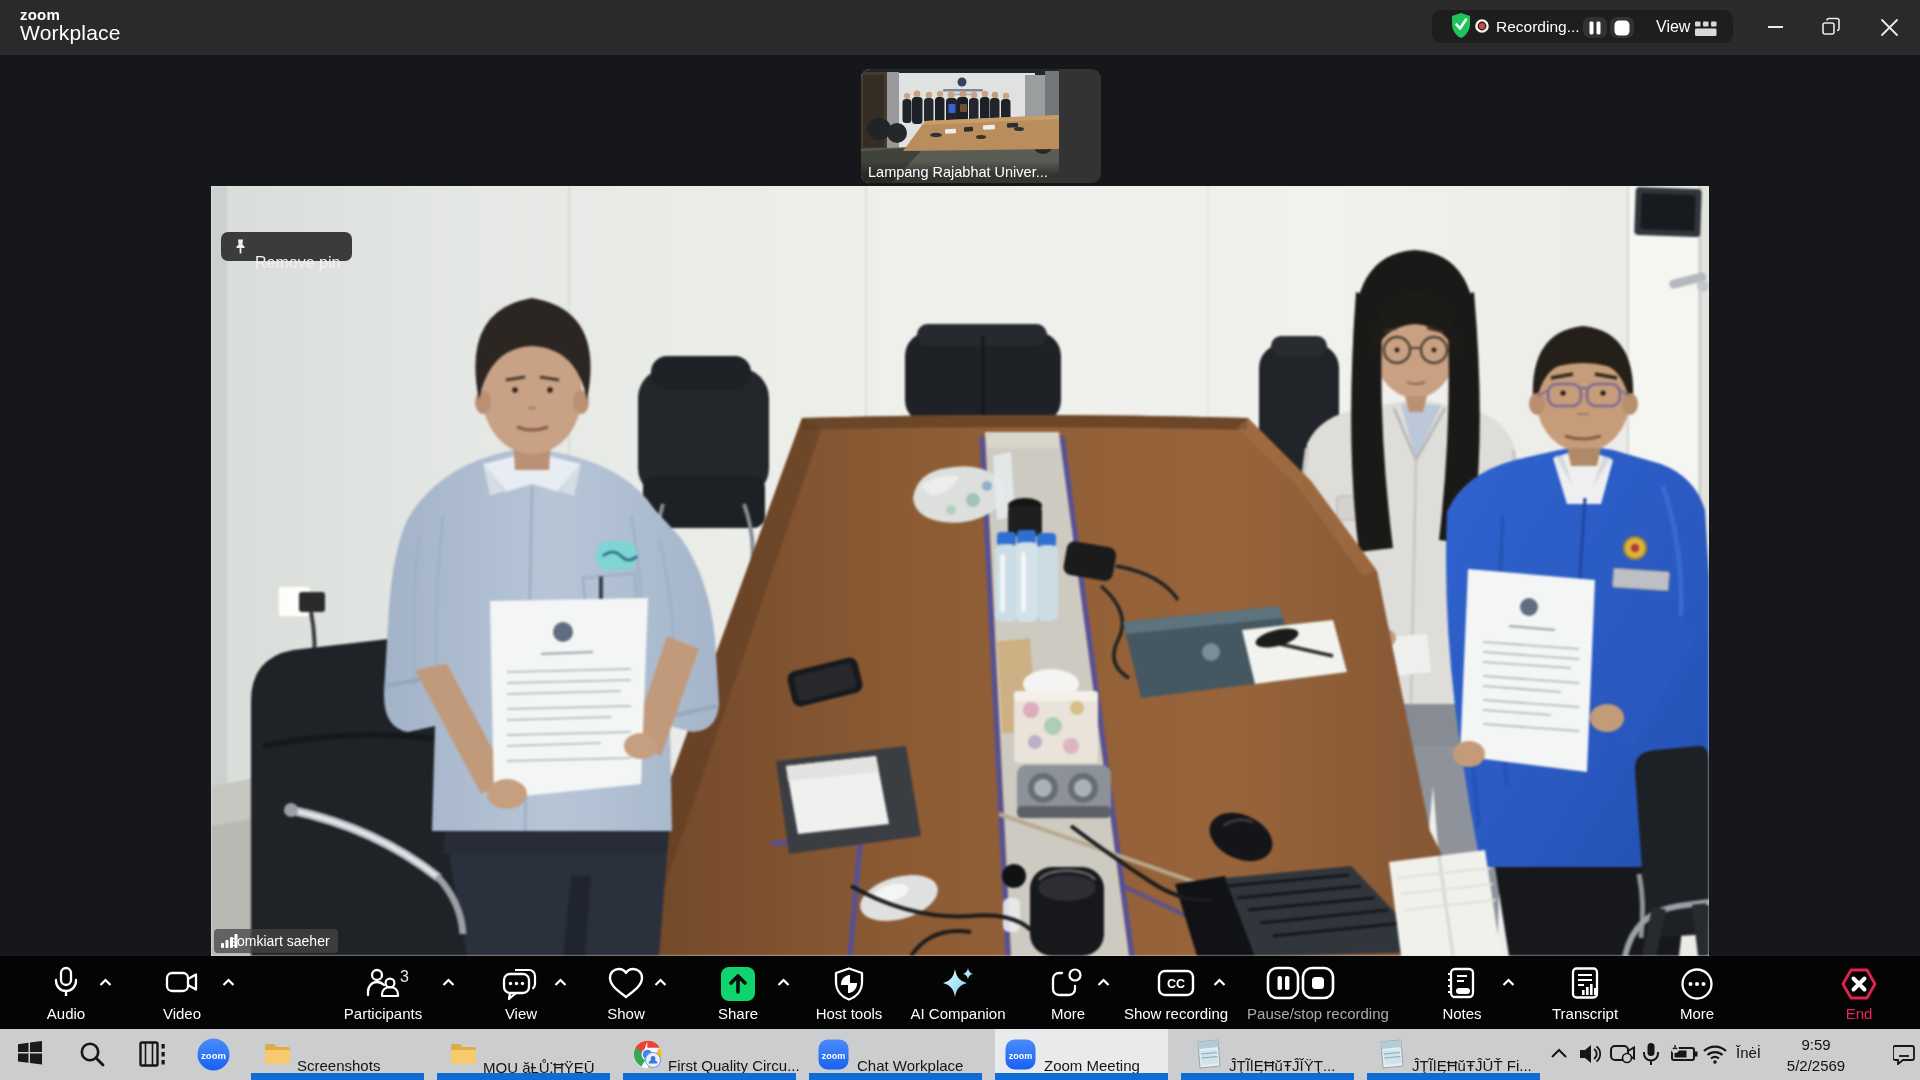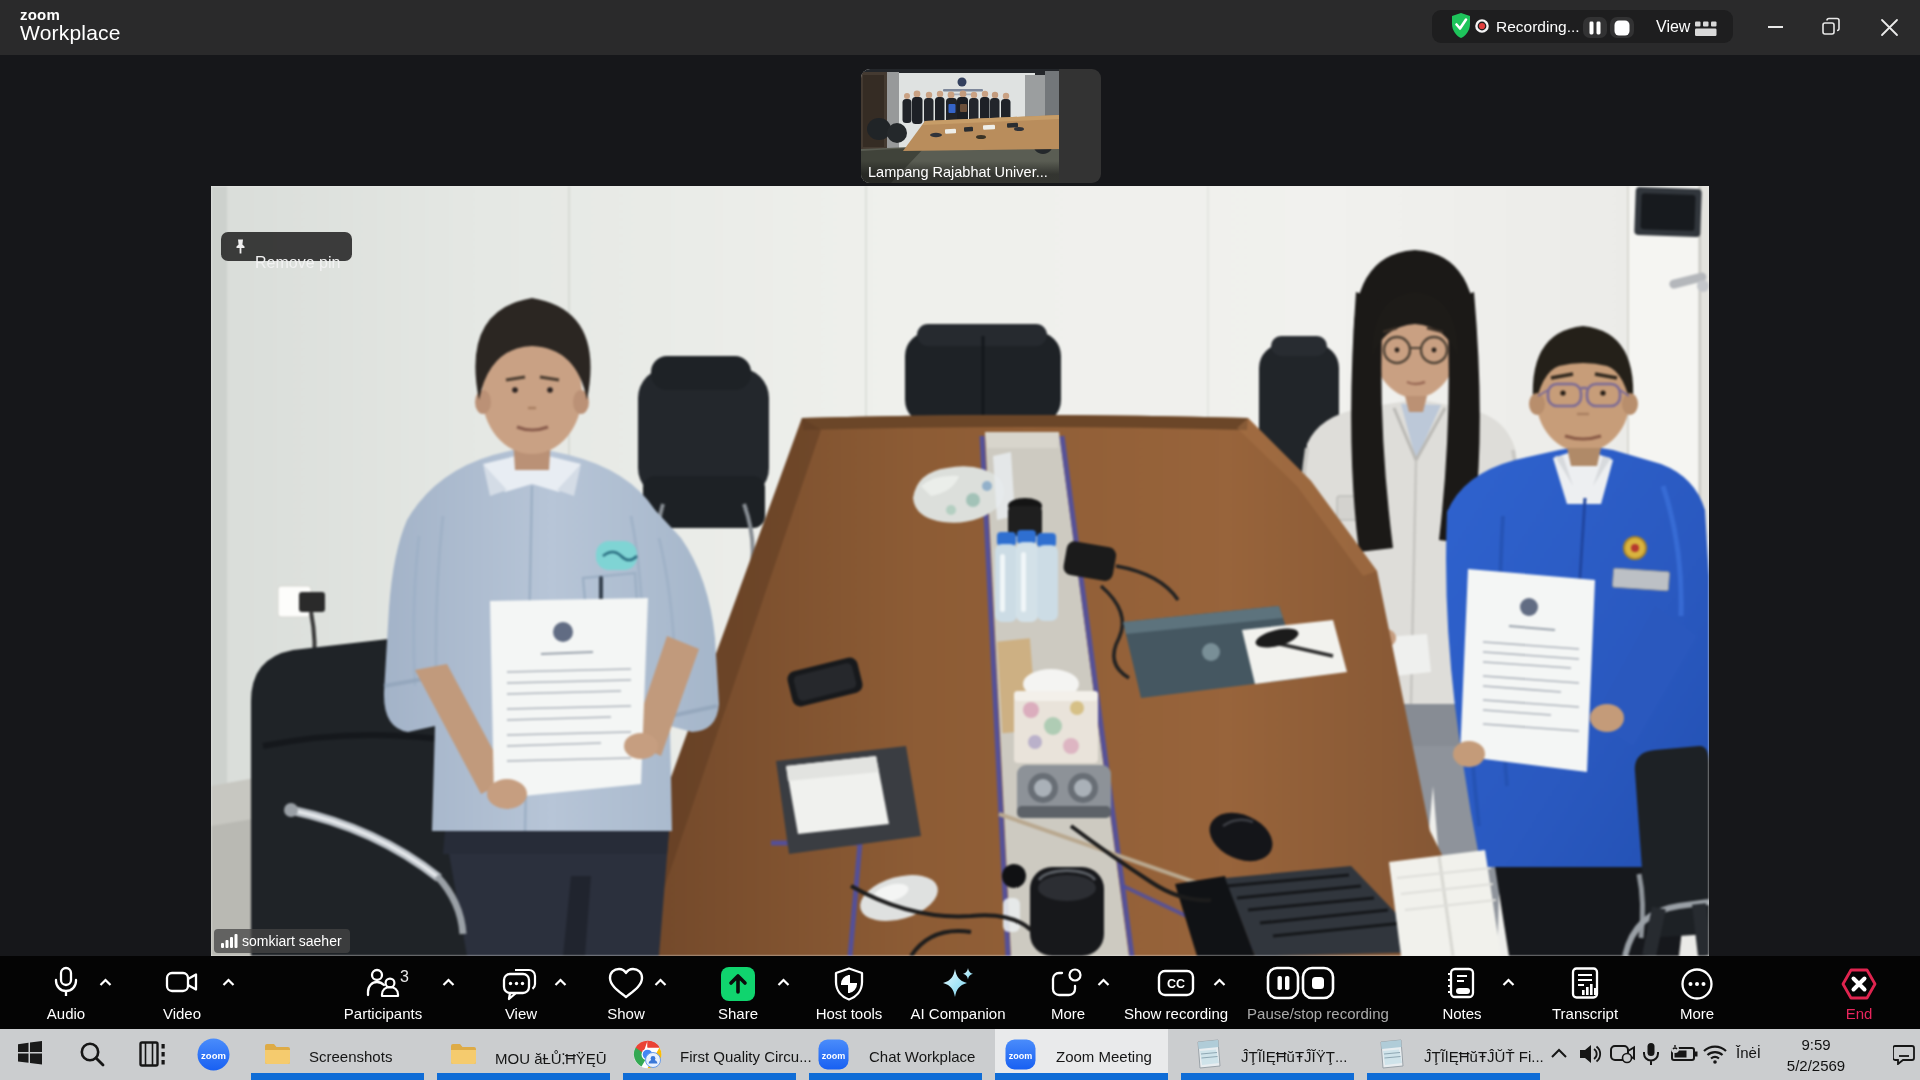"somkiart saeher" #nametag { padding: 0 8px 0 28px -> 0 8px 0 16px }
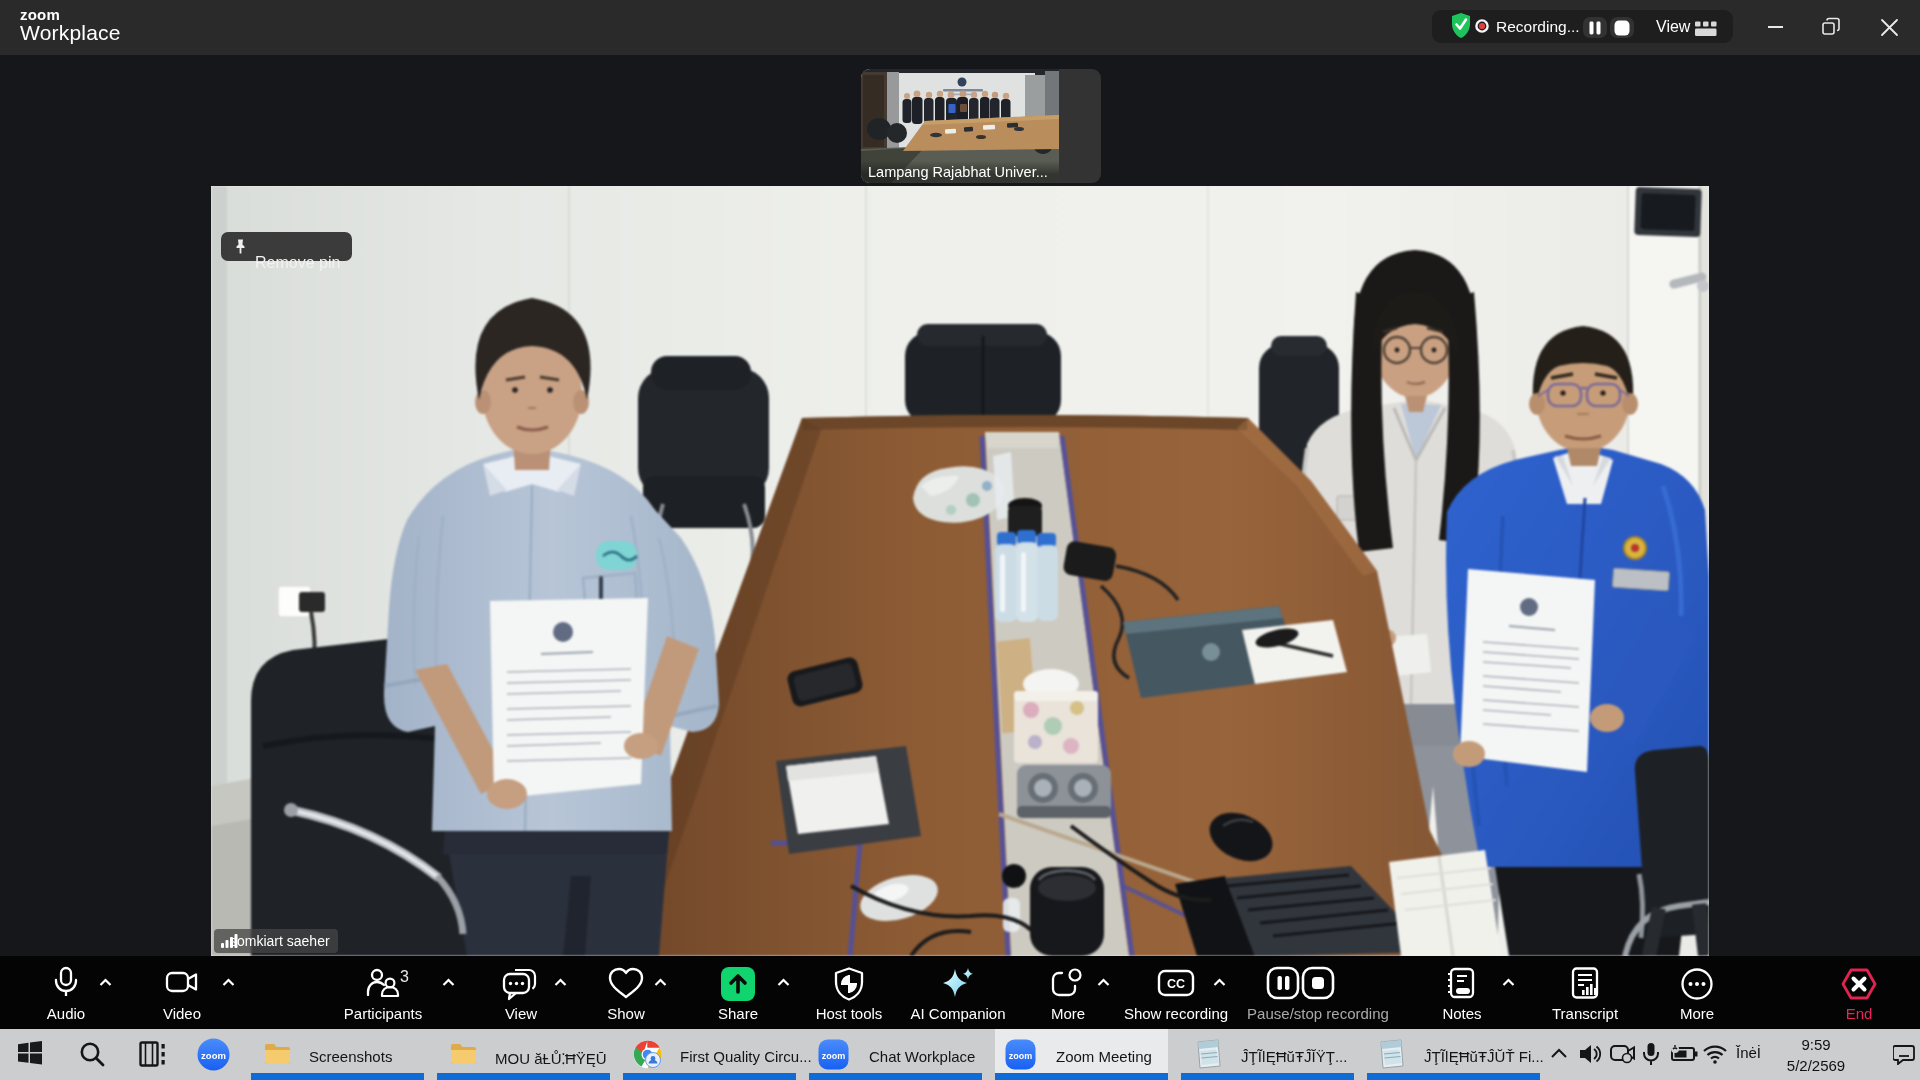"Screenshots" .tb-label { margin-left: 12px -> none; top: 19px -> 28px }
